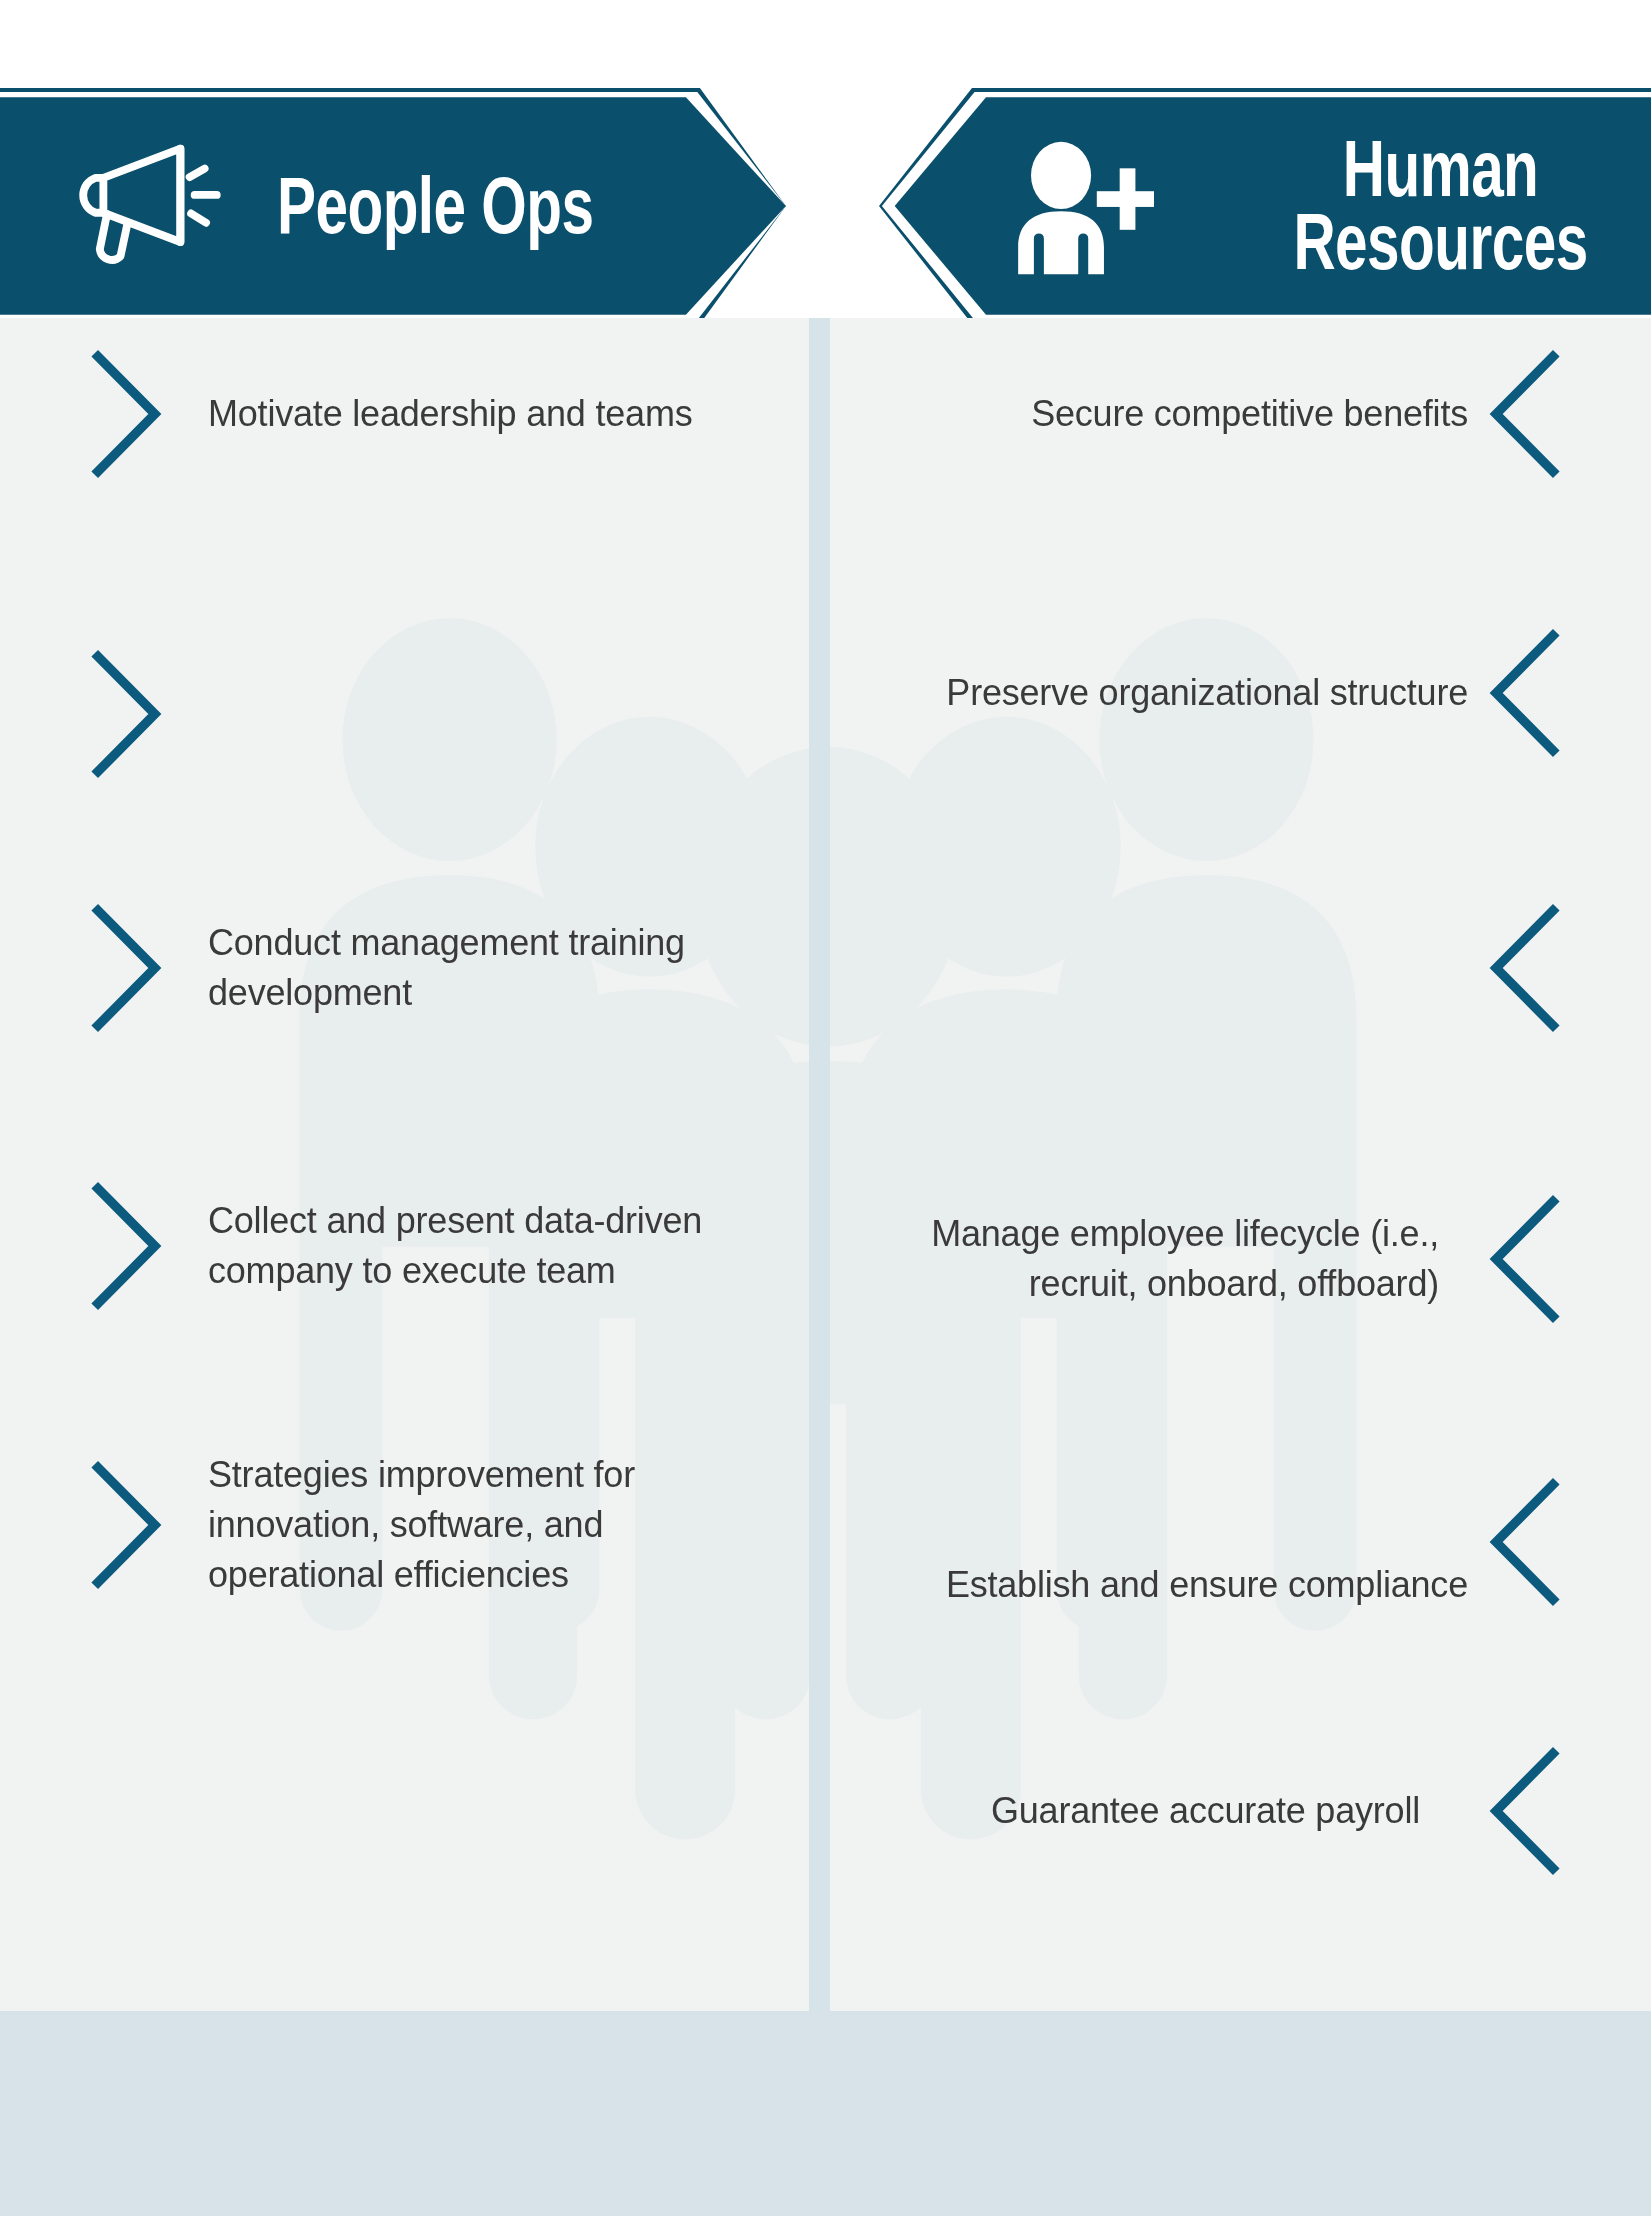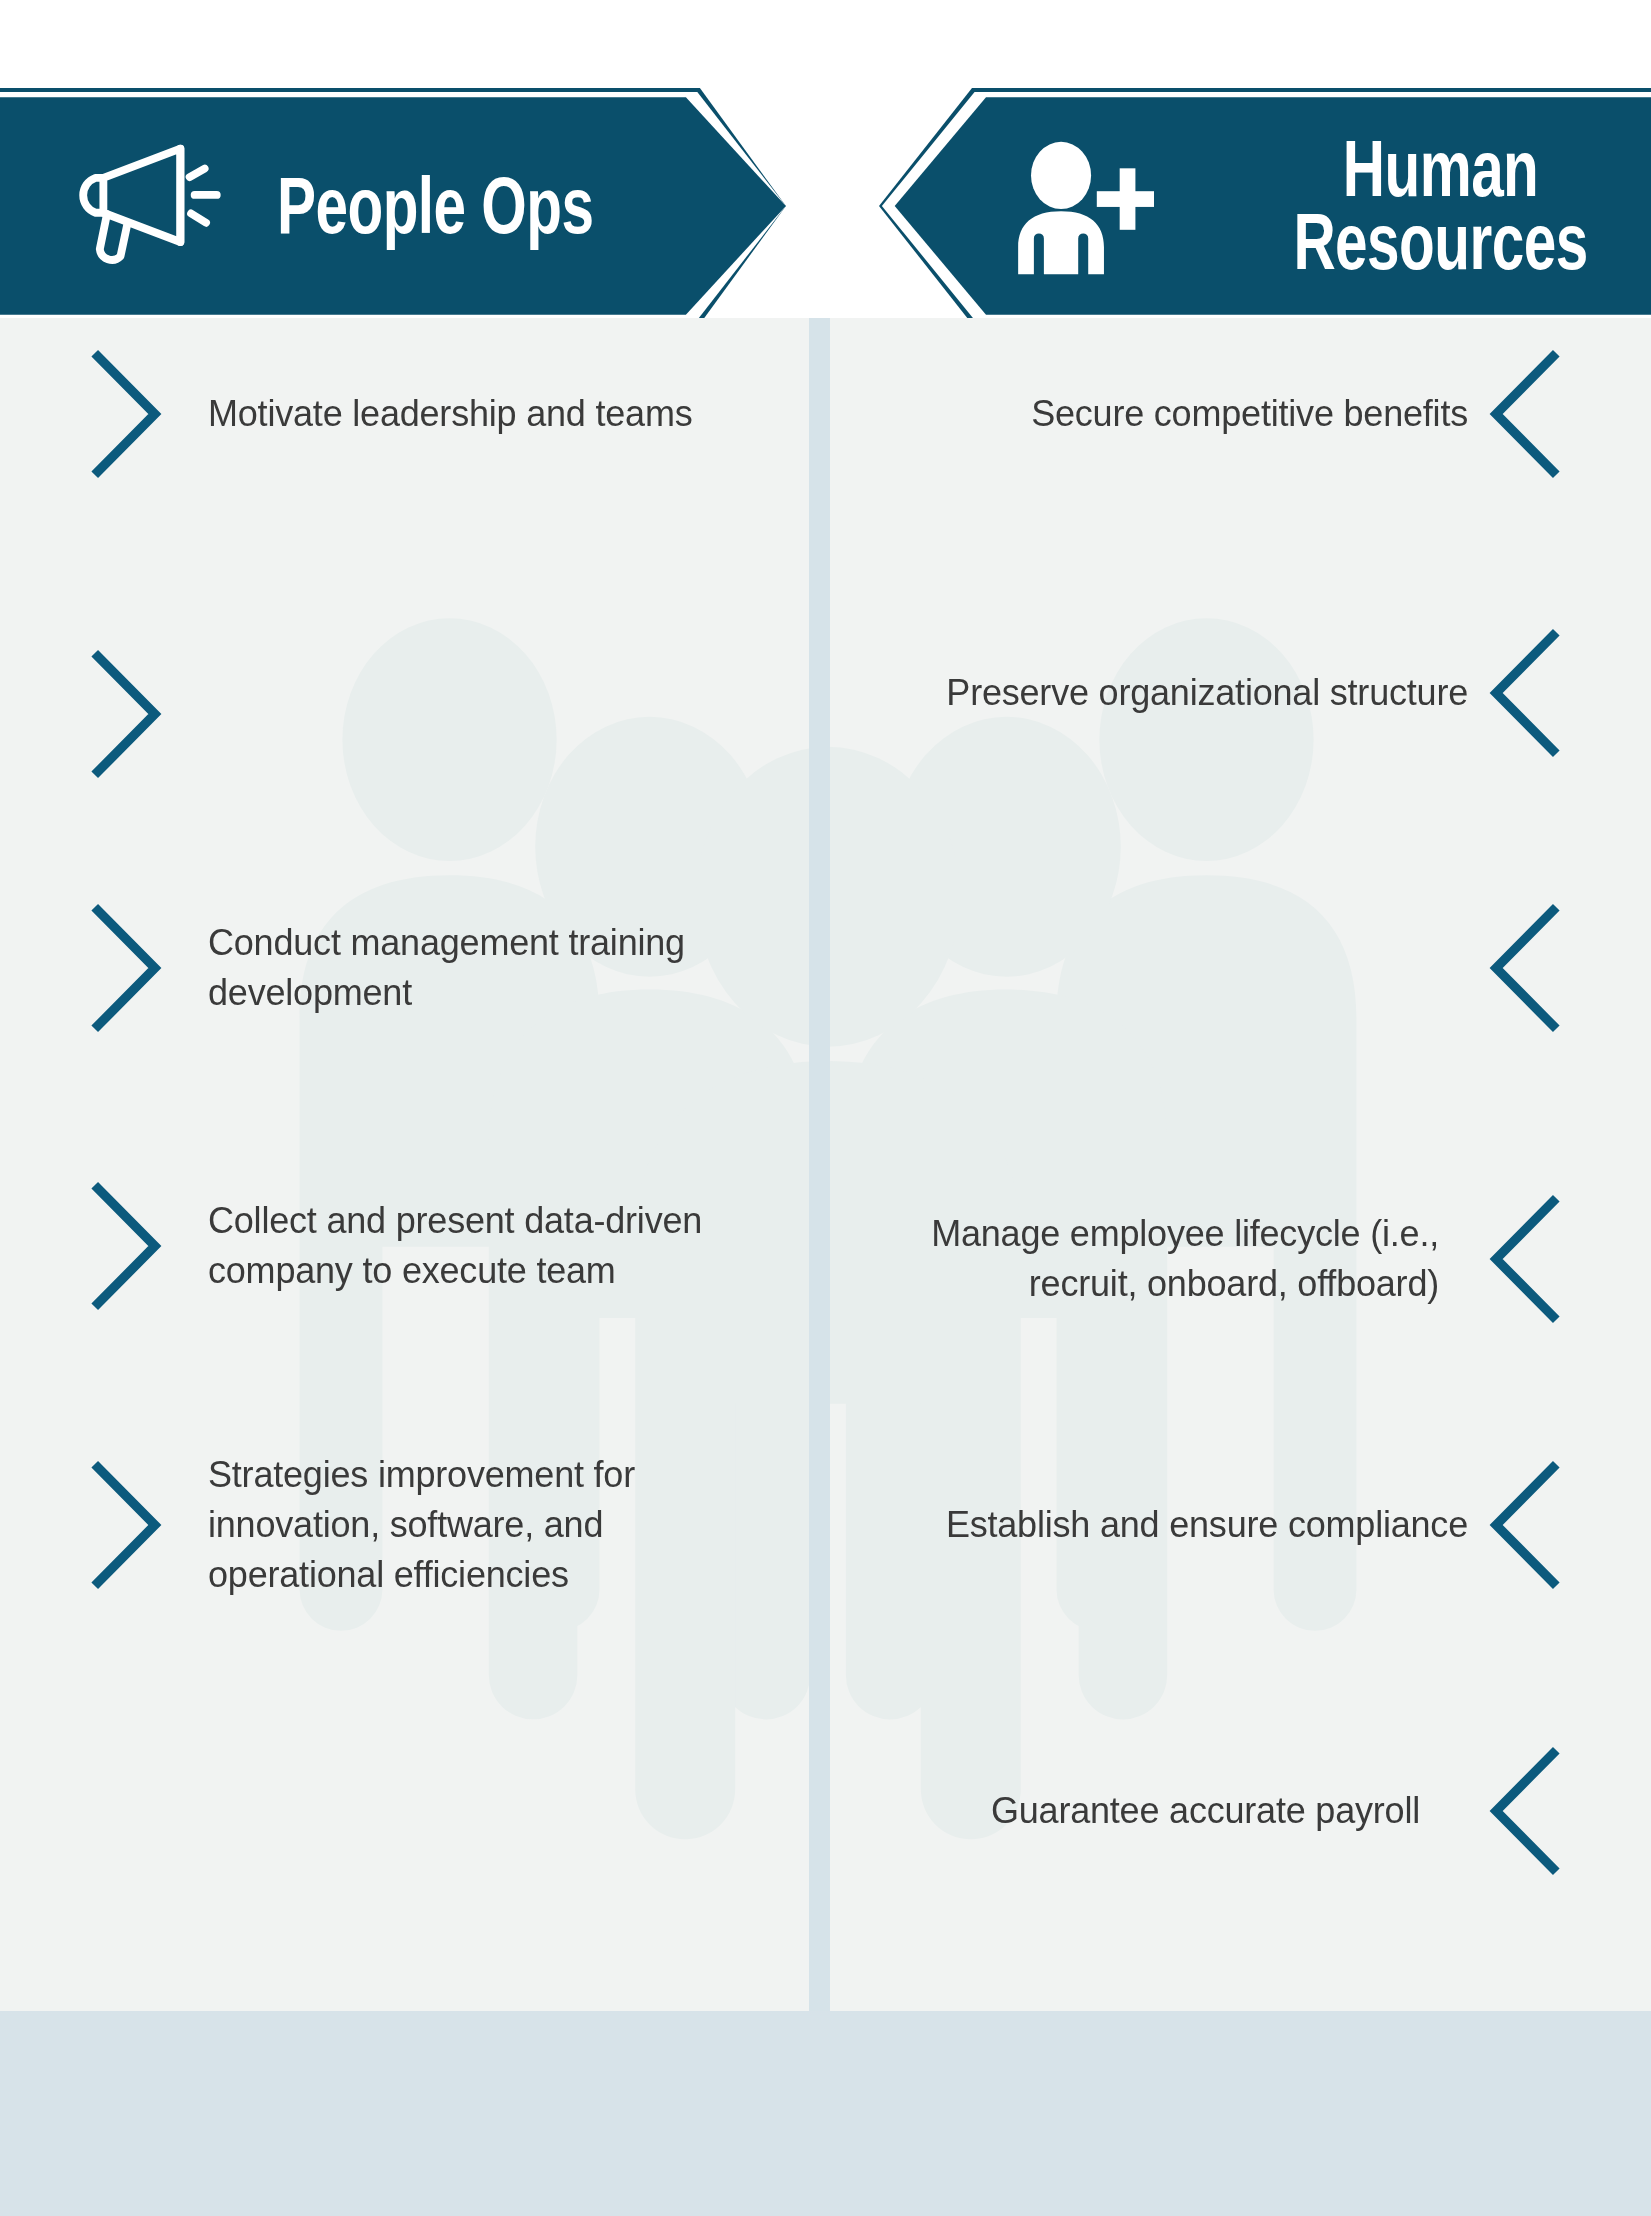"Establish and ensure compliance" div.item { align-items: none -> flex-end }
